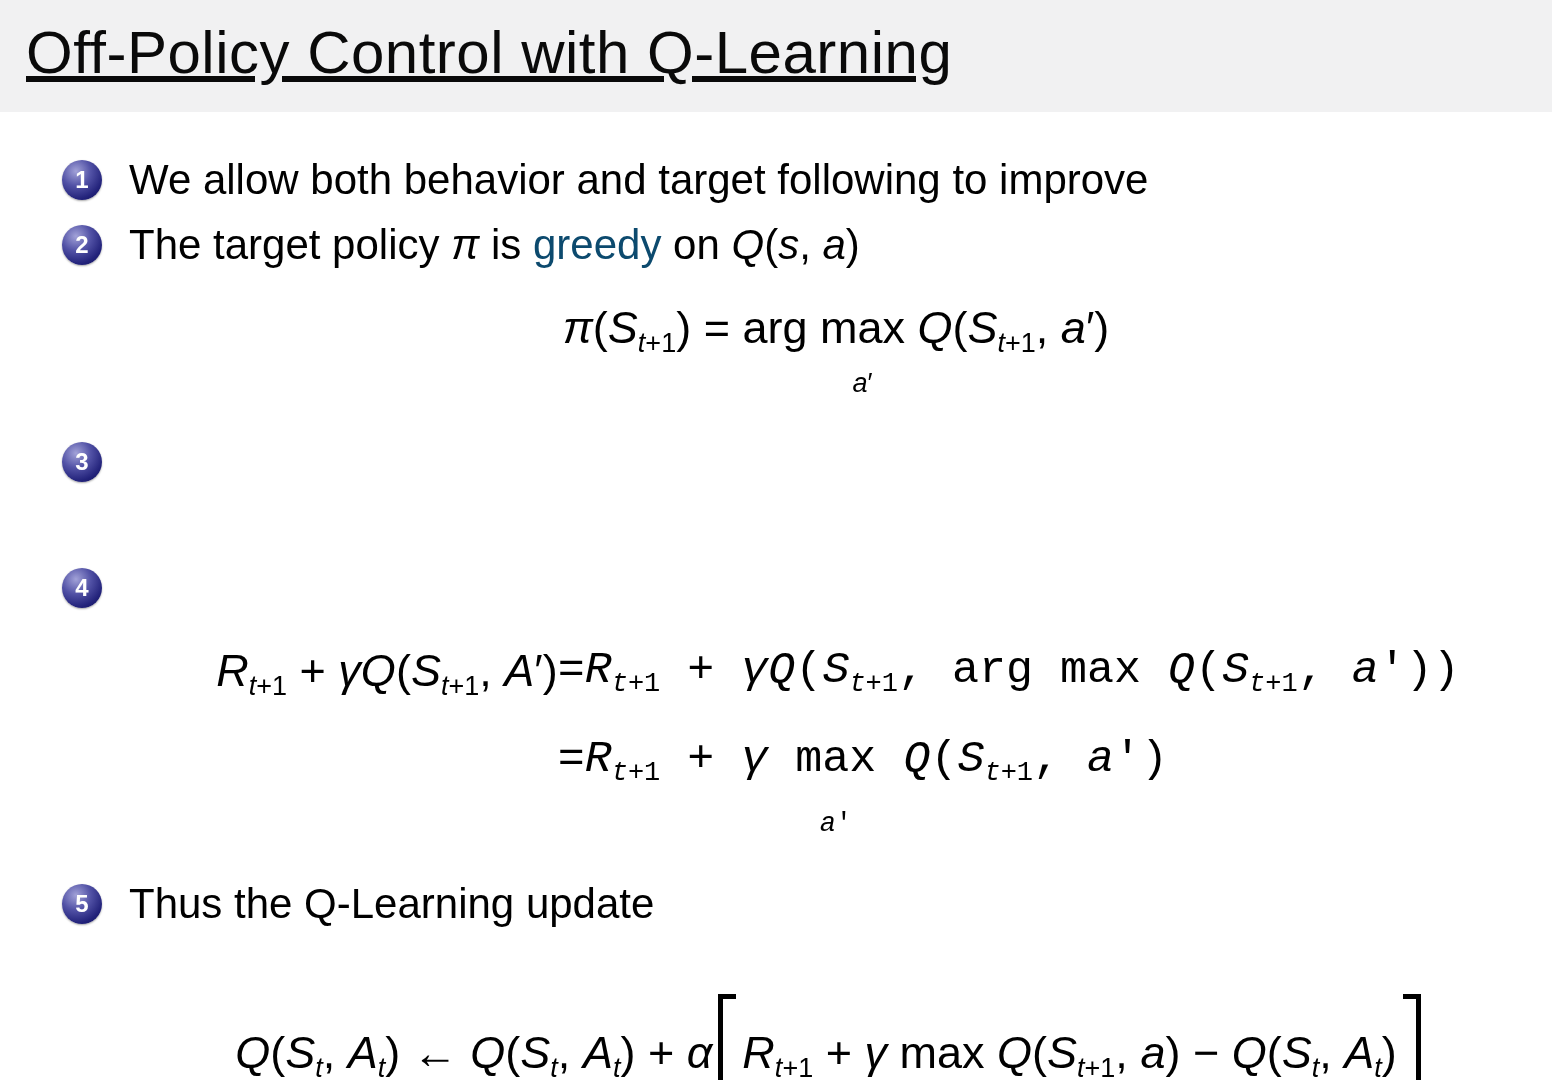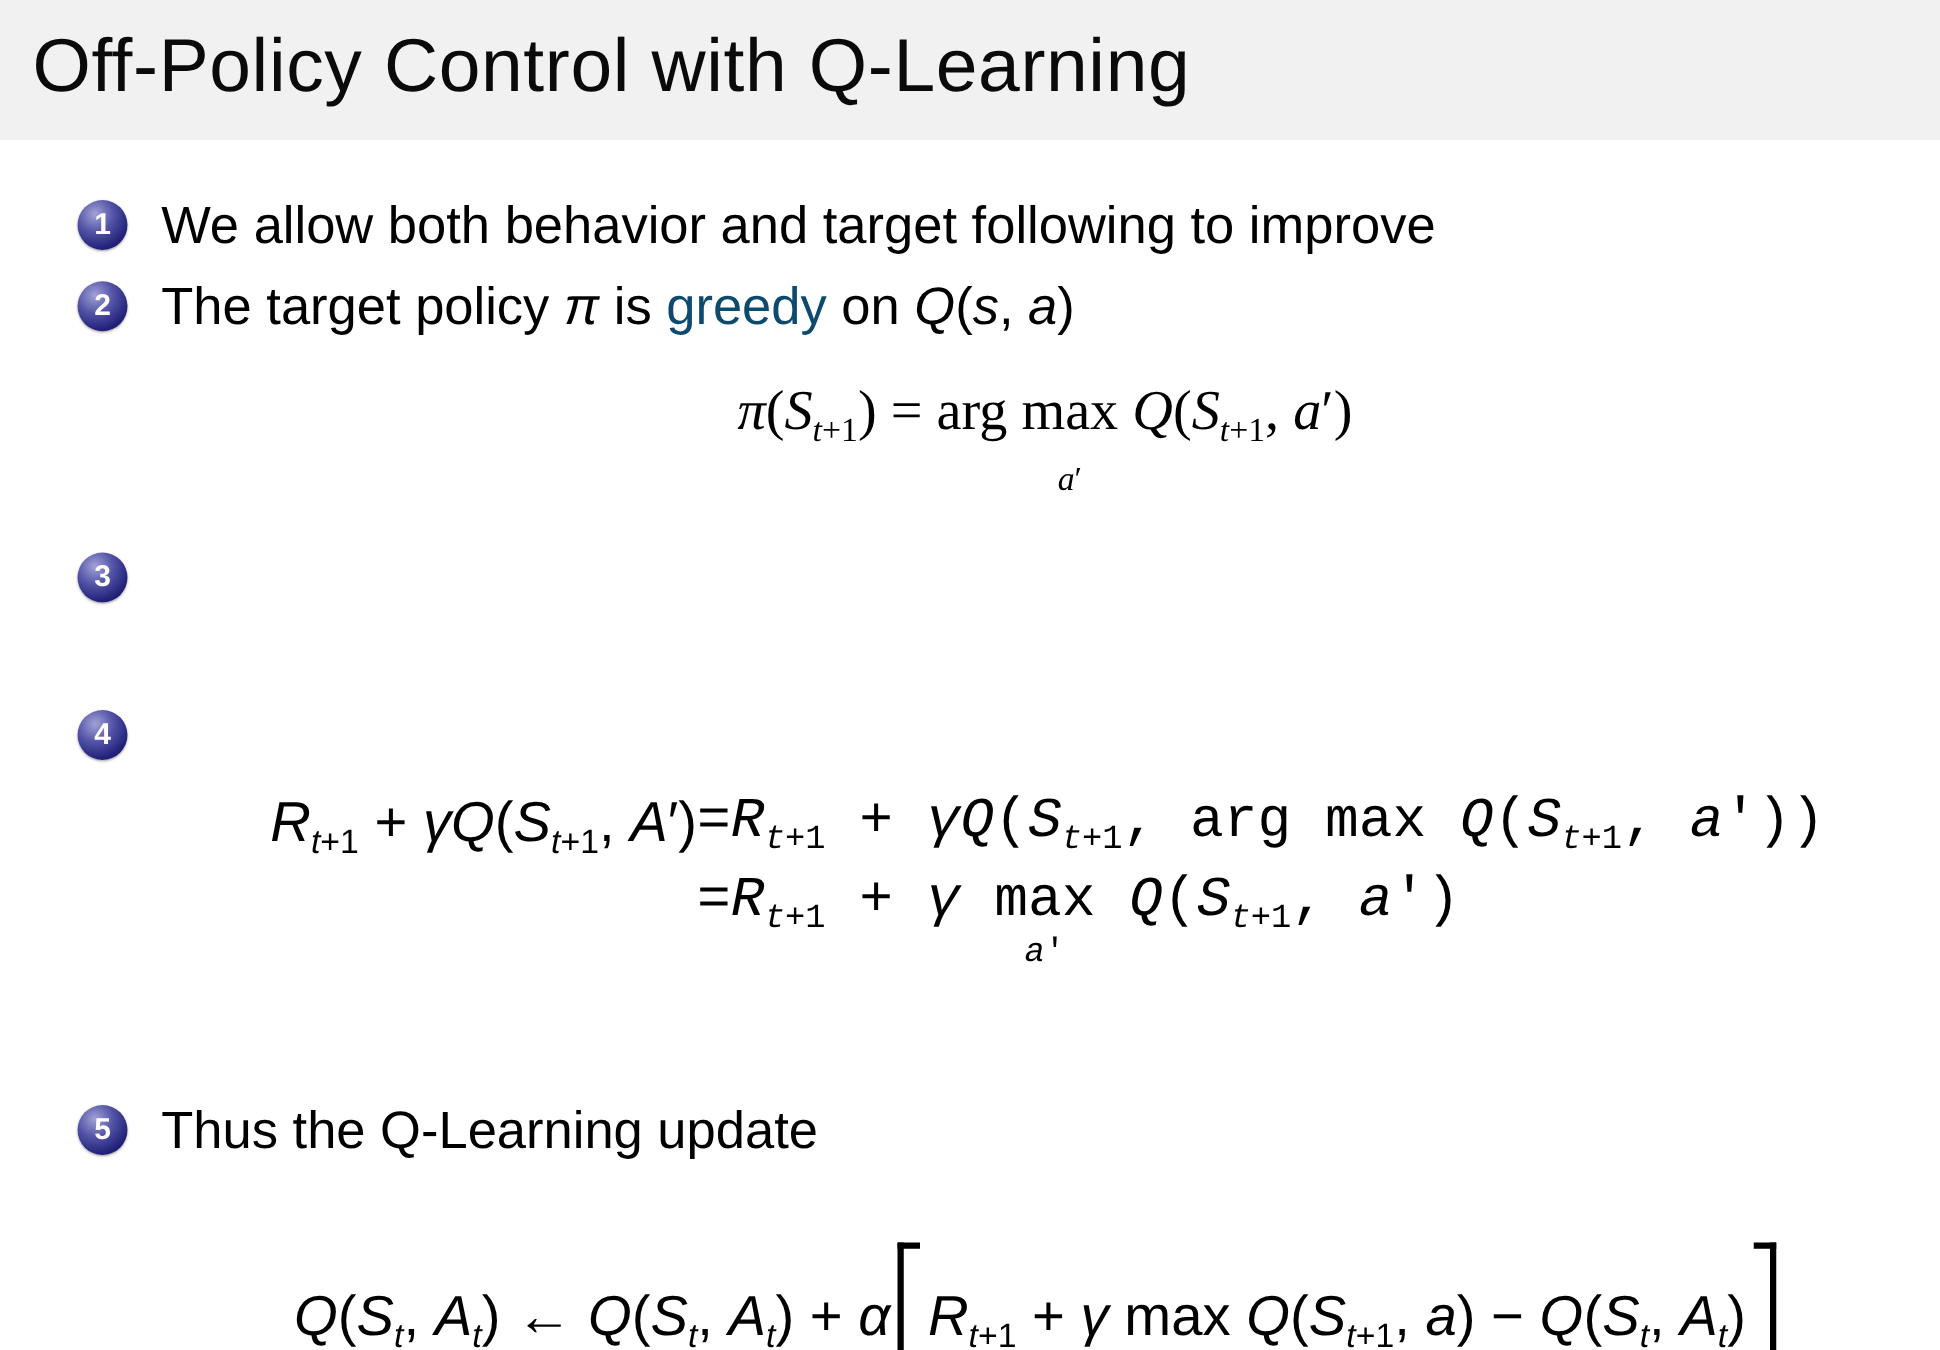"Off-Policy Control with Q-Learning" .title { text-decoration: none -> underline }
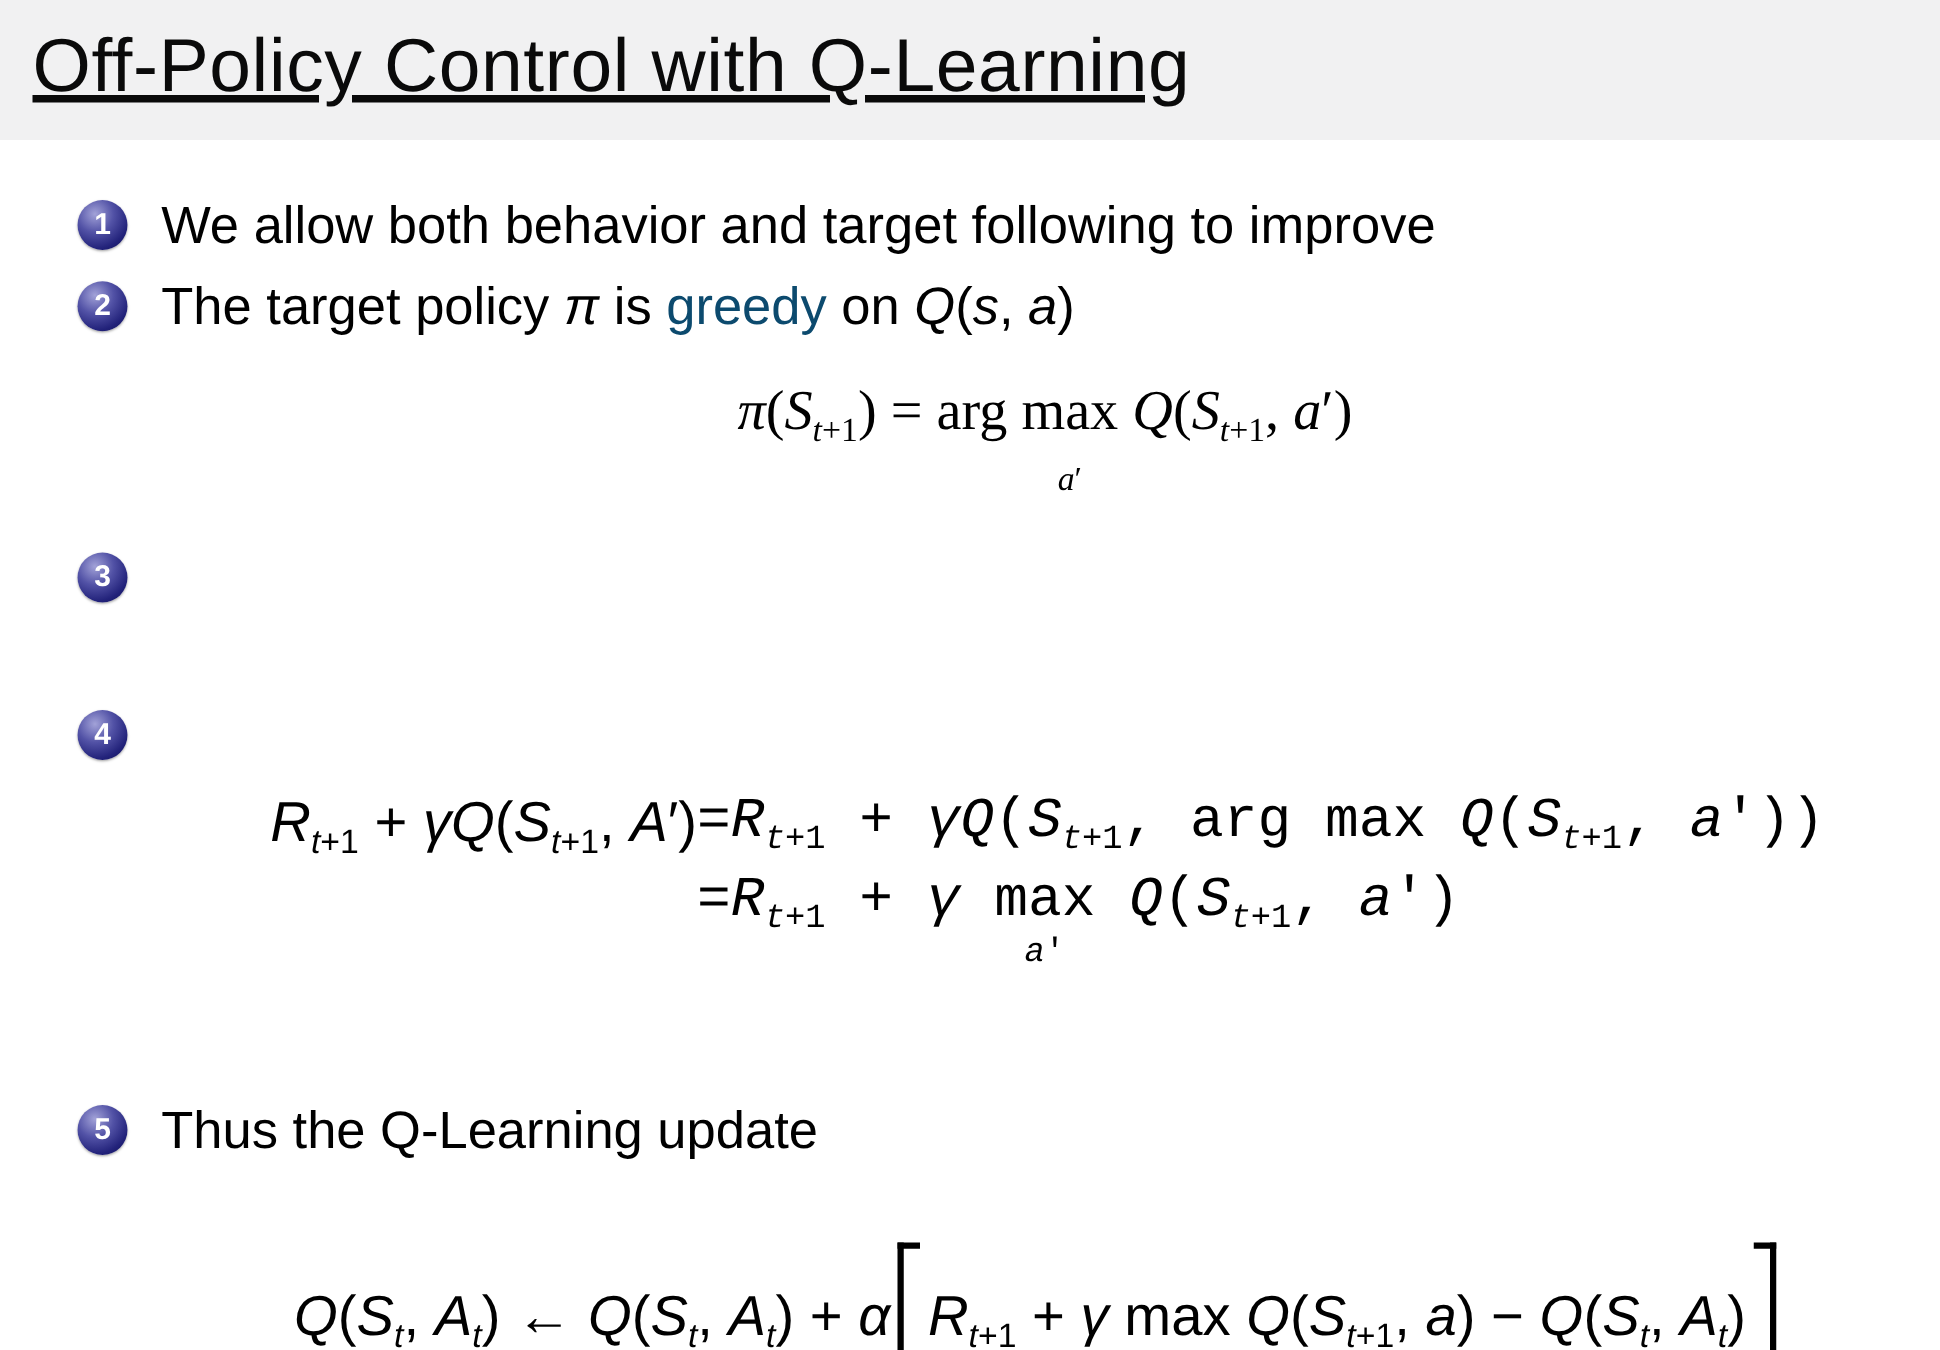"π(St+1) = arg max" .f1 .shift { font-family: Liberation Serif, serif -> none }
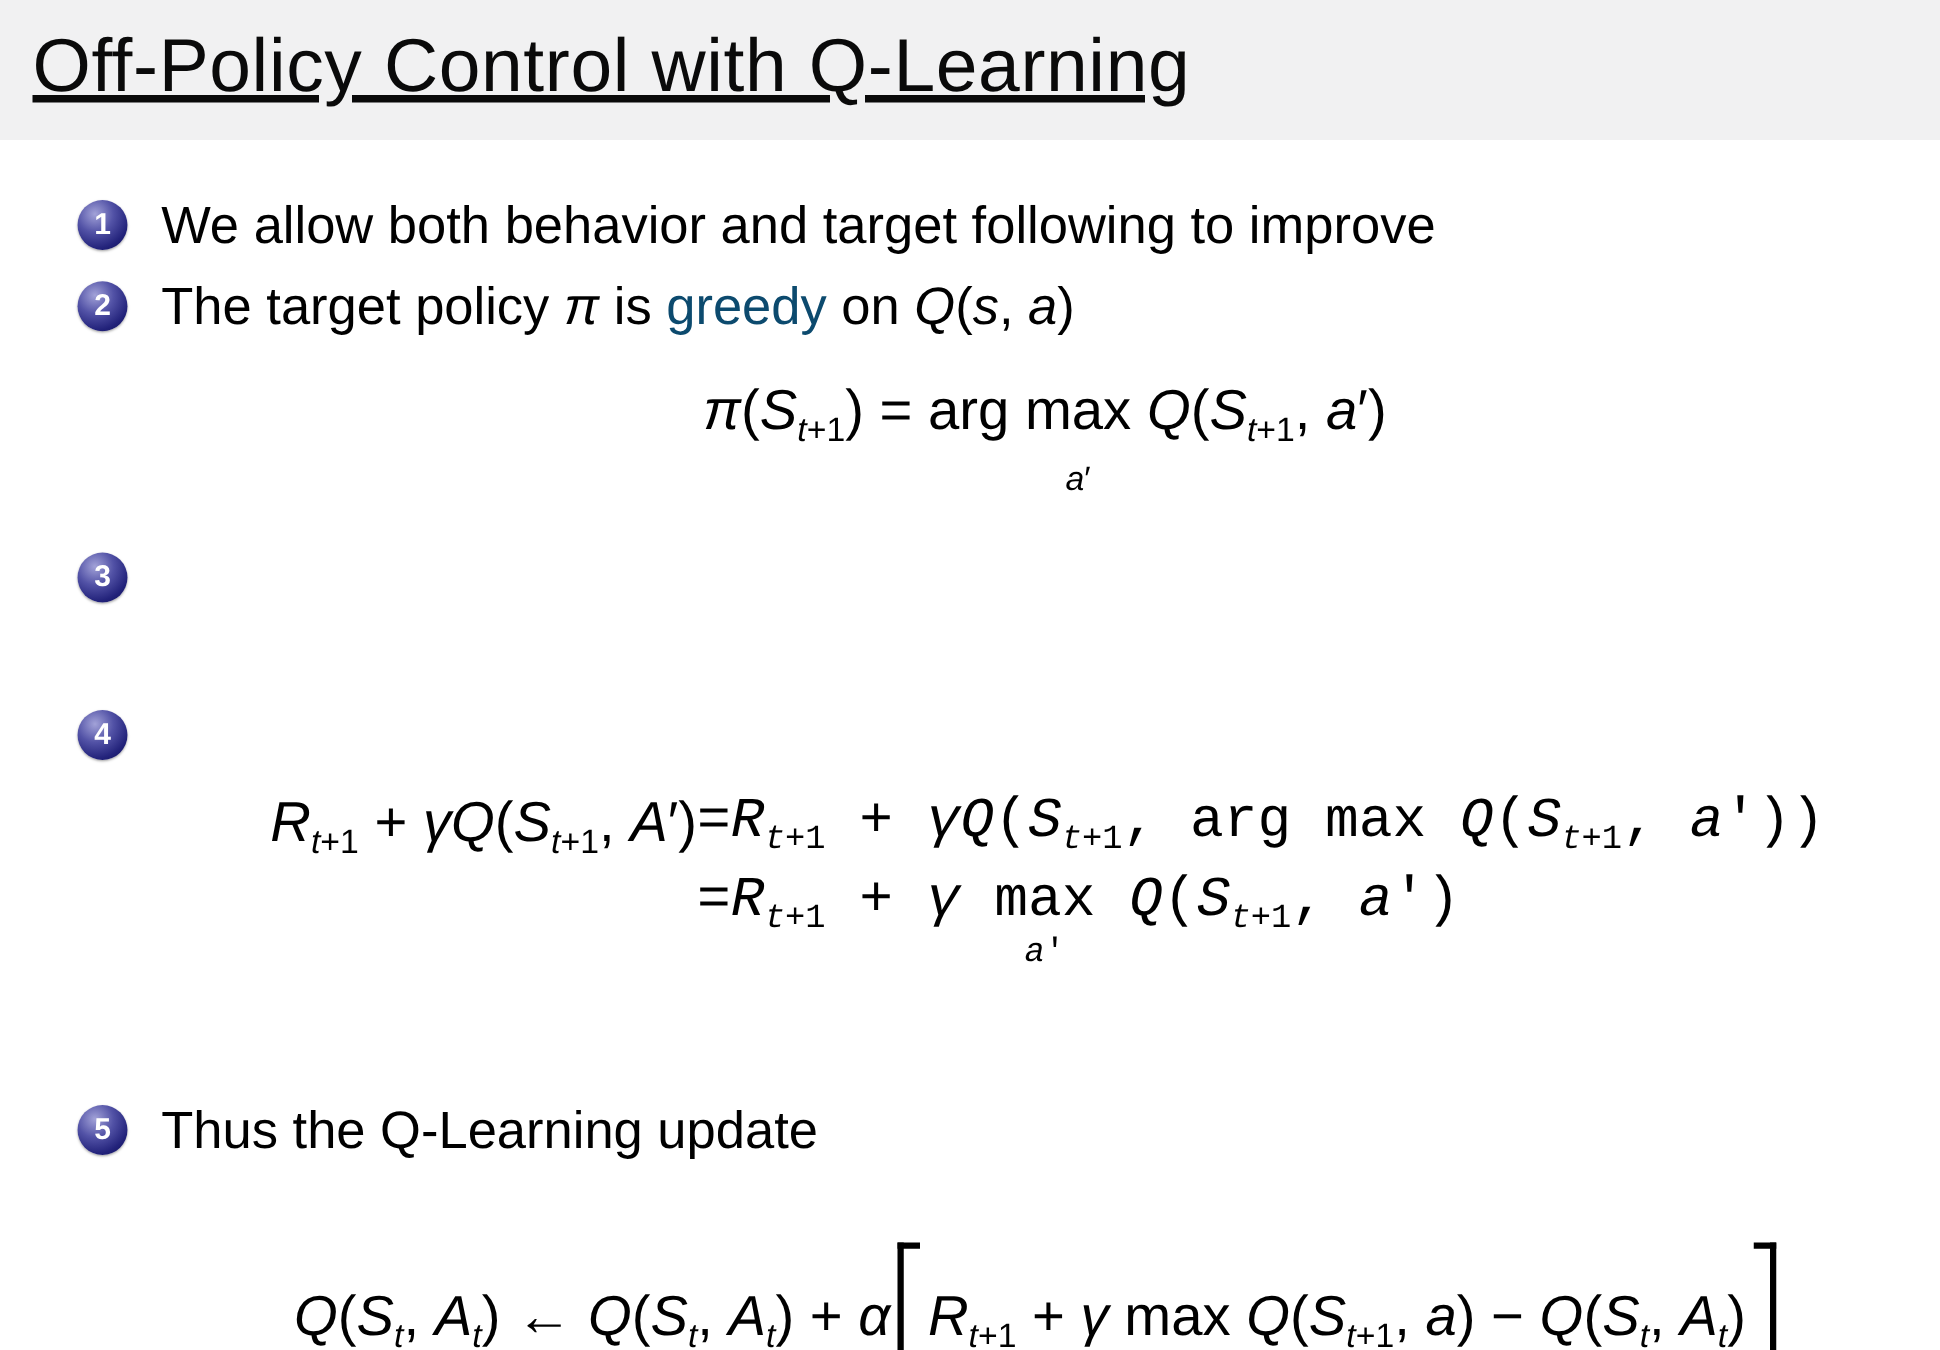"Rt+1 + γQ(St+1, A′)" .eq2 { line-height: 48px -> 74px }
